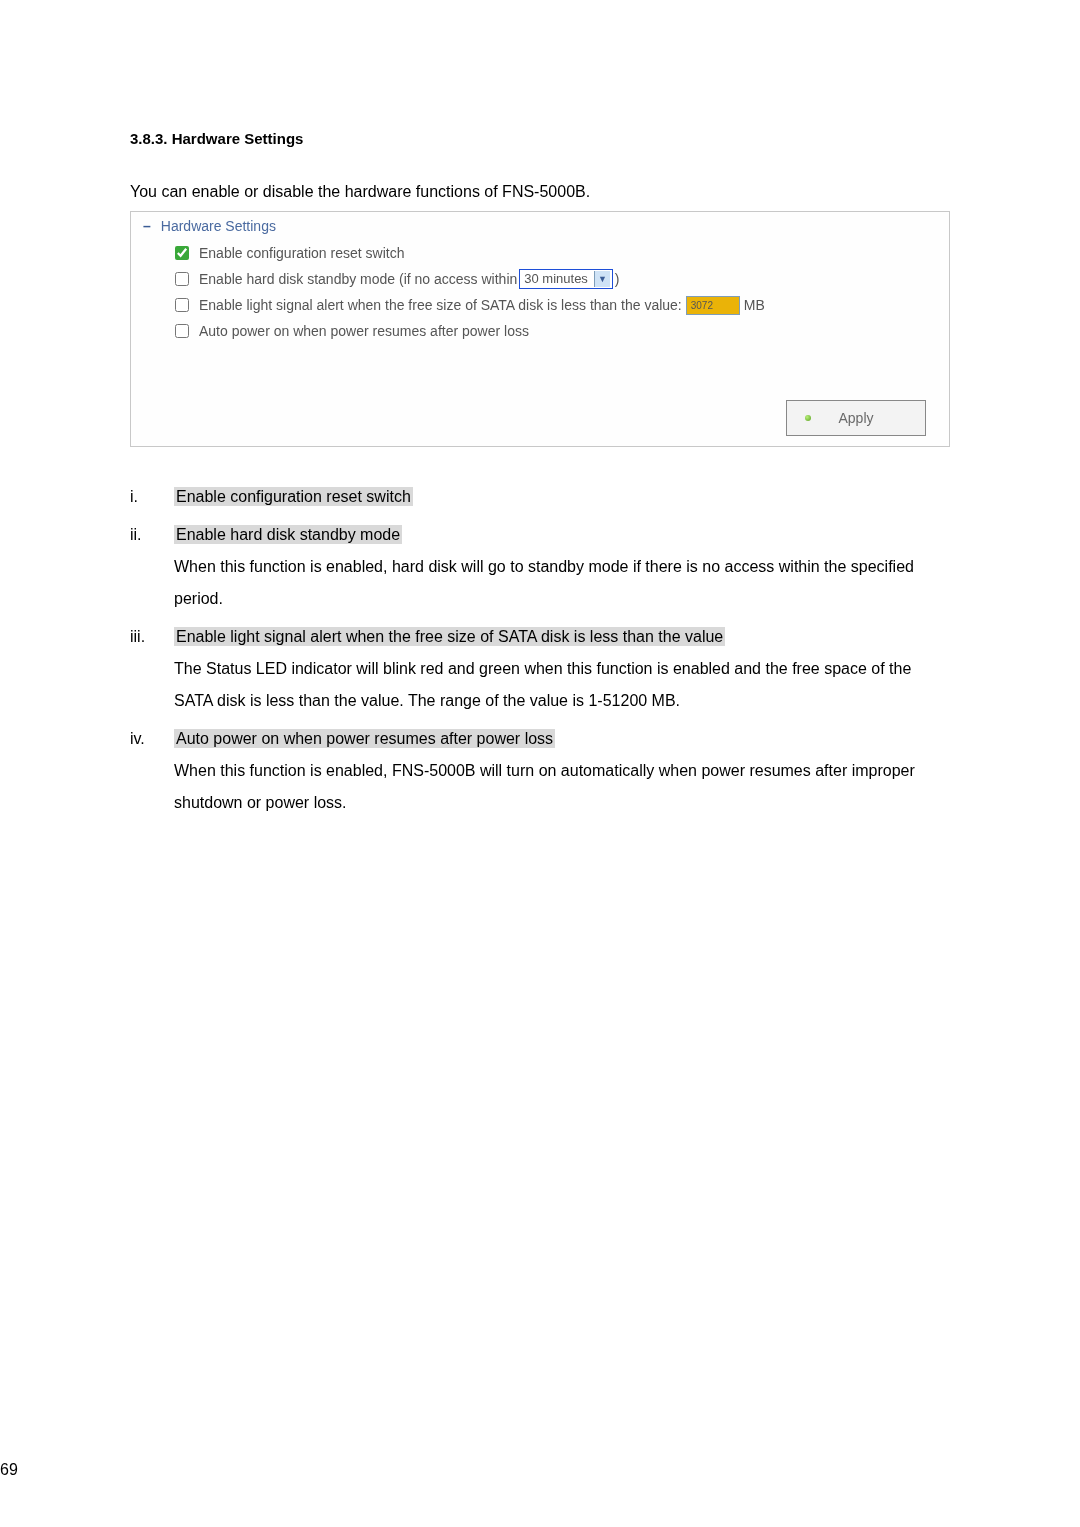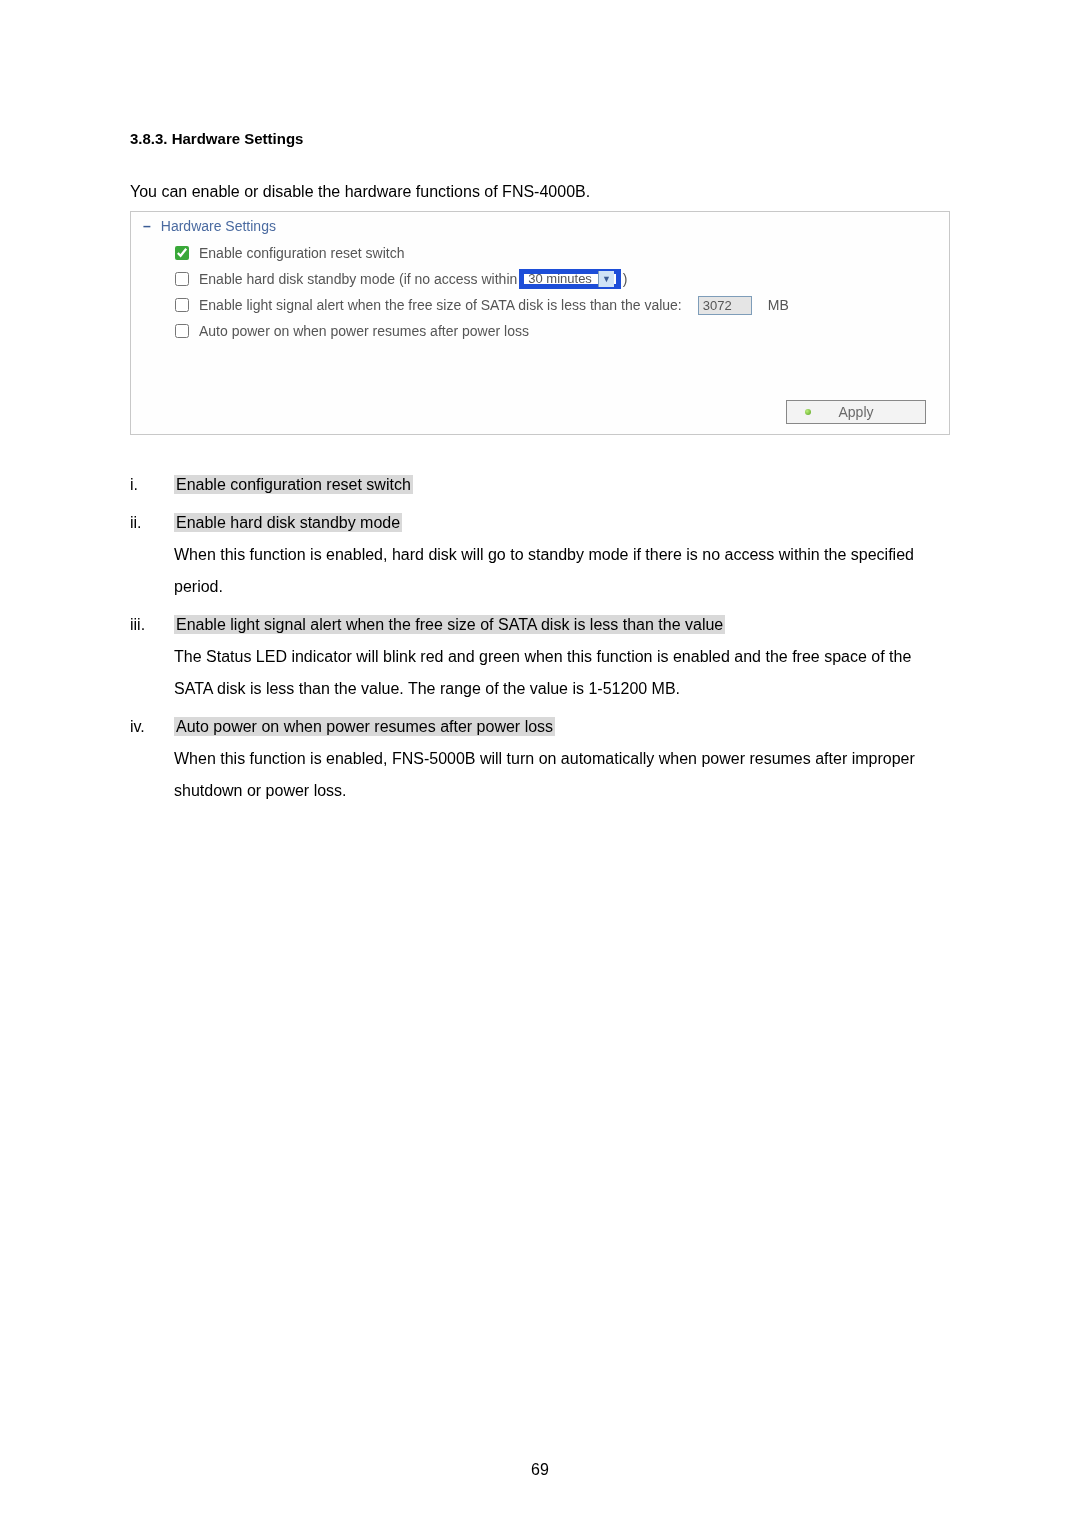"You can enable or disable" div.intro-text { text: FNS-4000B -> FNS-5000B }
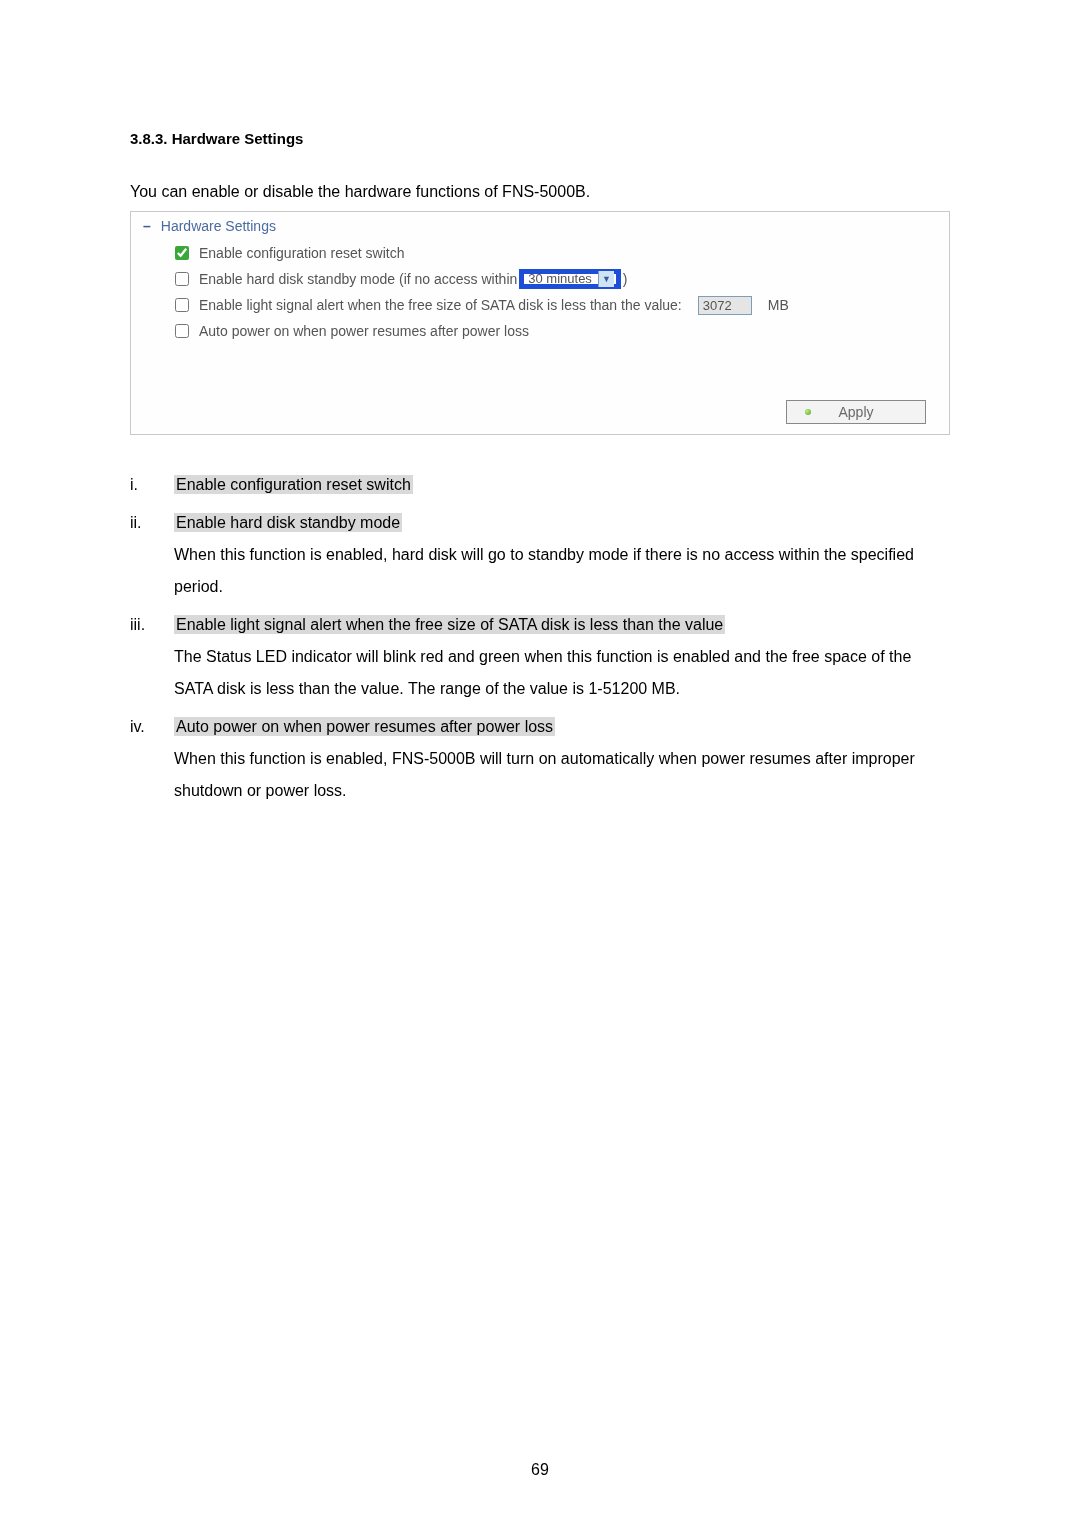"30 minutes" .inline-select { border: 5px solid #1d4ed8 -> 1px solid #1d4ed8 }
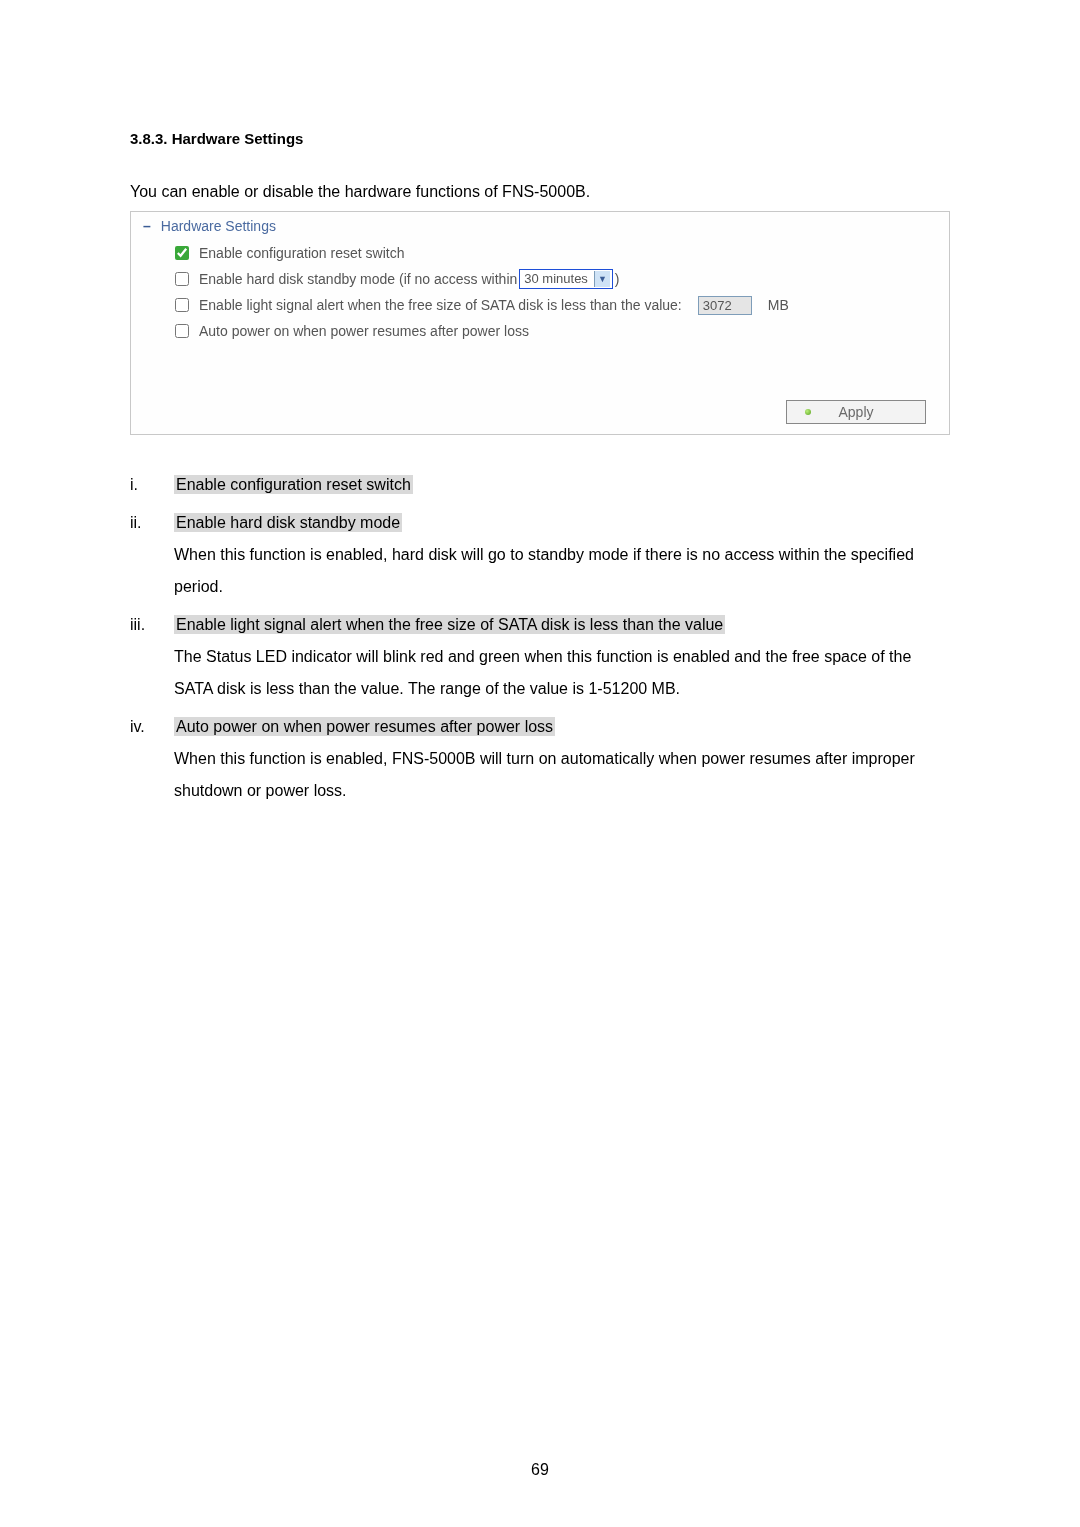"3072" .inline-text { background: #e5e5e5 -> #eab308; font-size: 13px -> 10px; margin: 0 16px -> 0 4px }
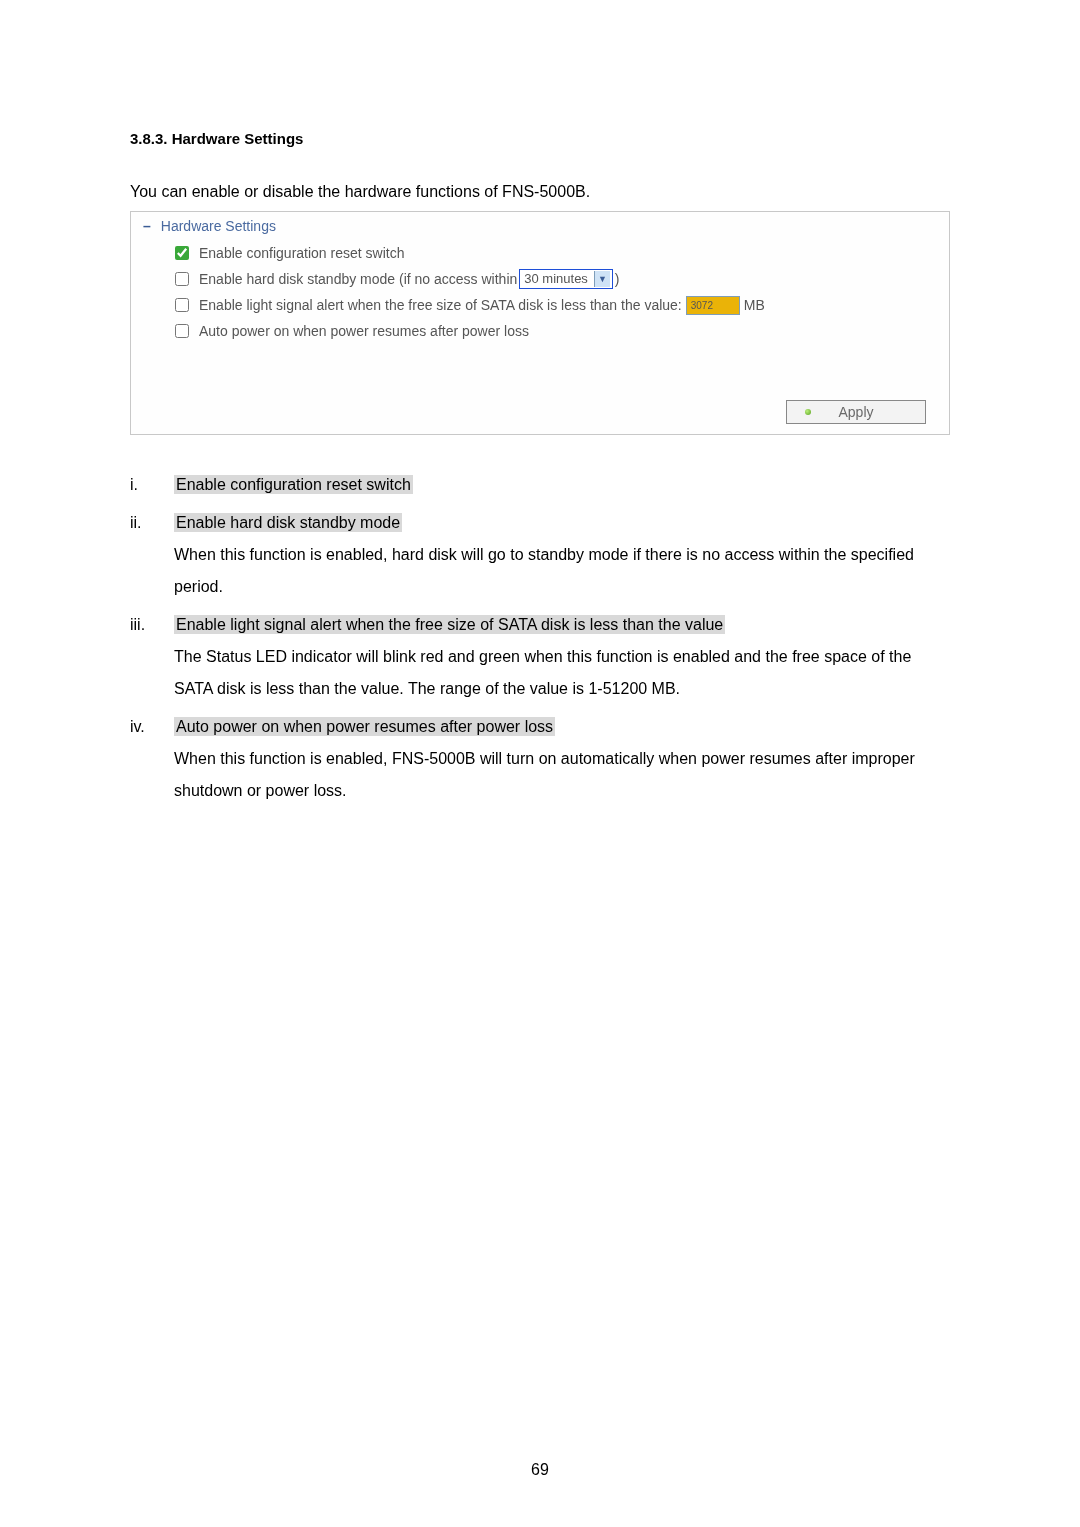"Apply" .apply-btn { height: 24px -> 36px }
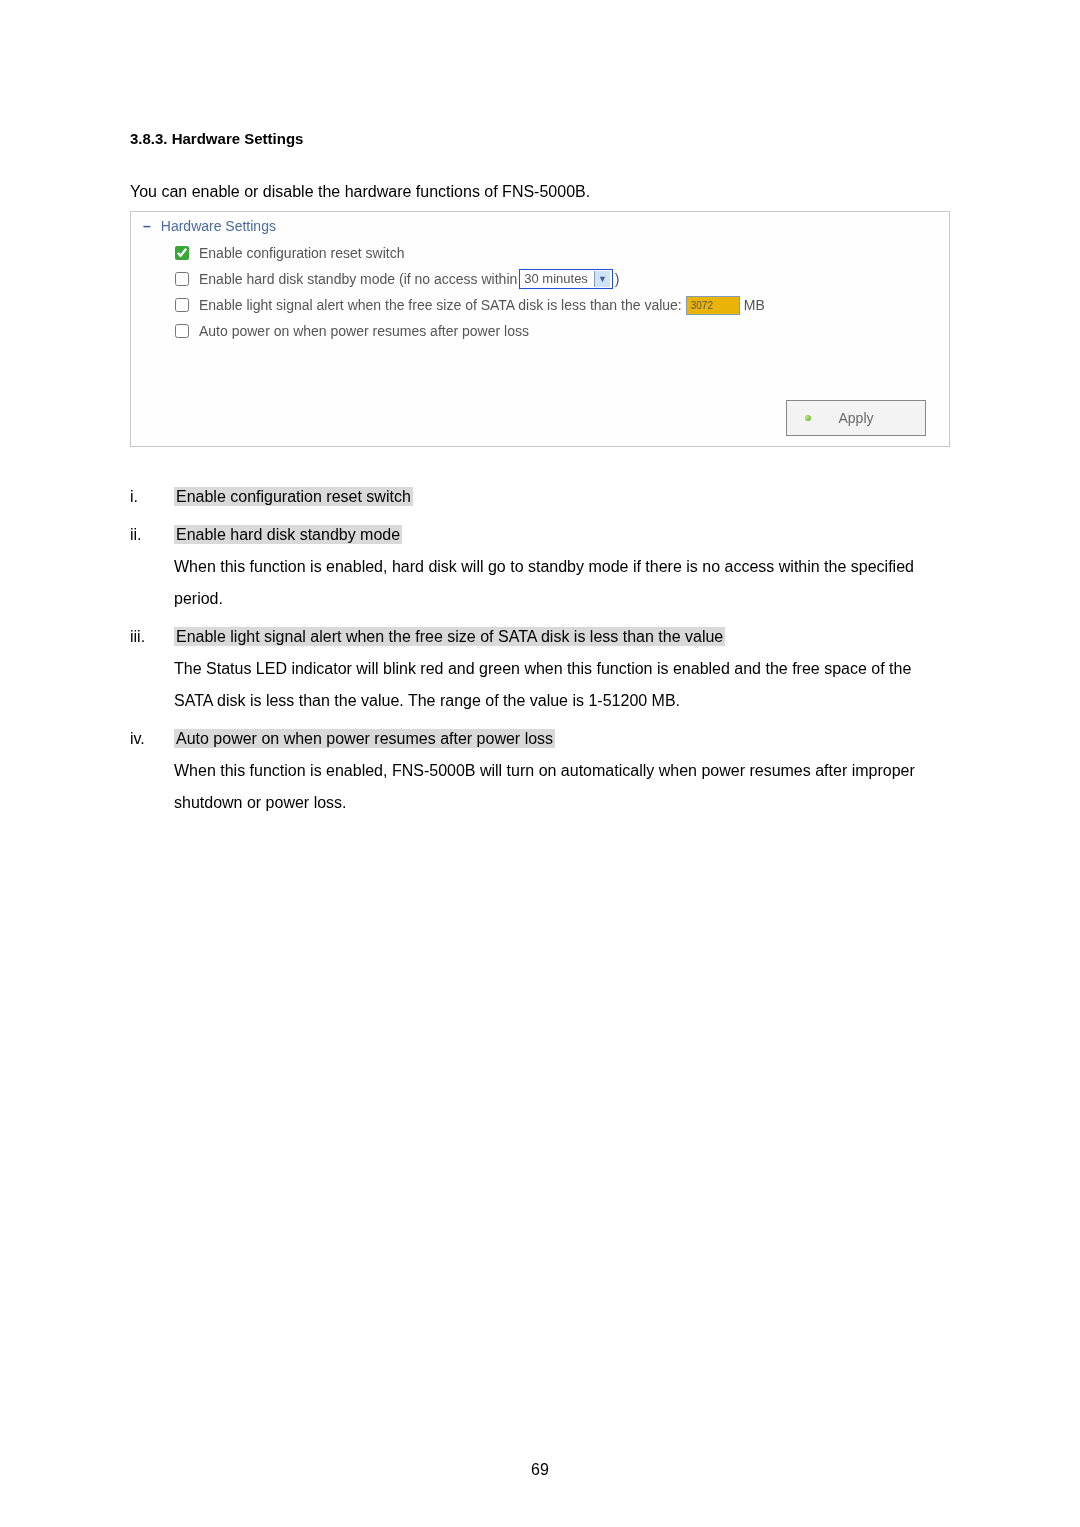"69" .page-number { text-align: center -> left }
